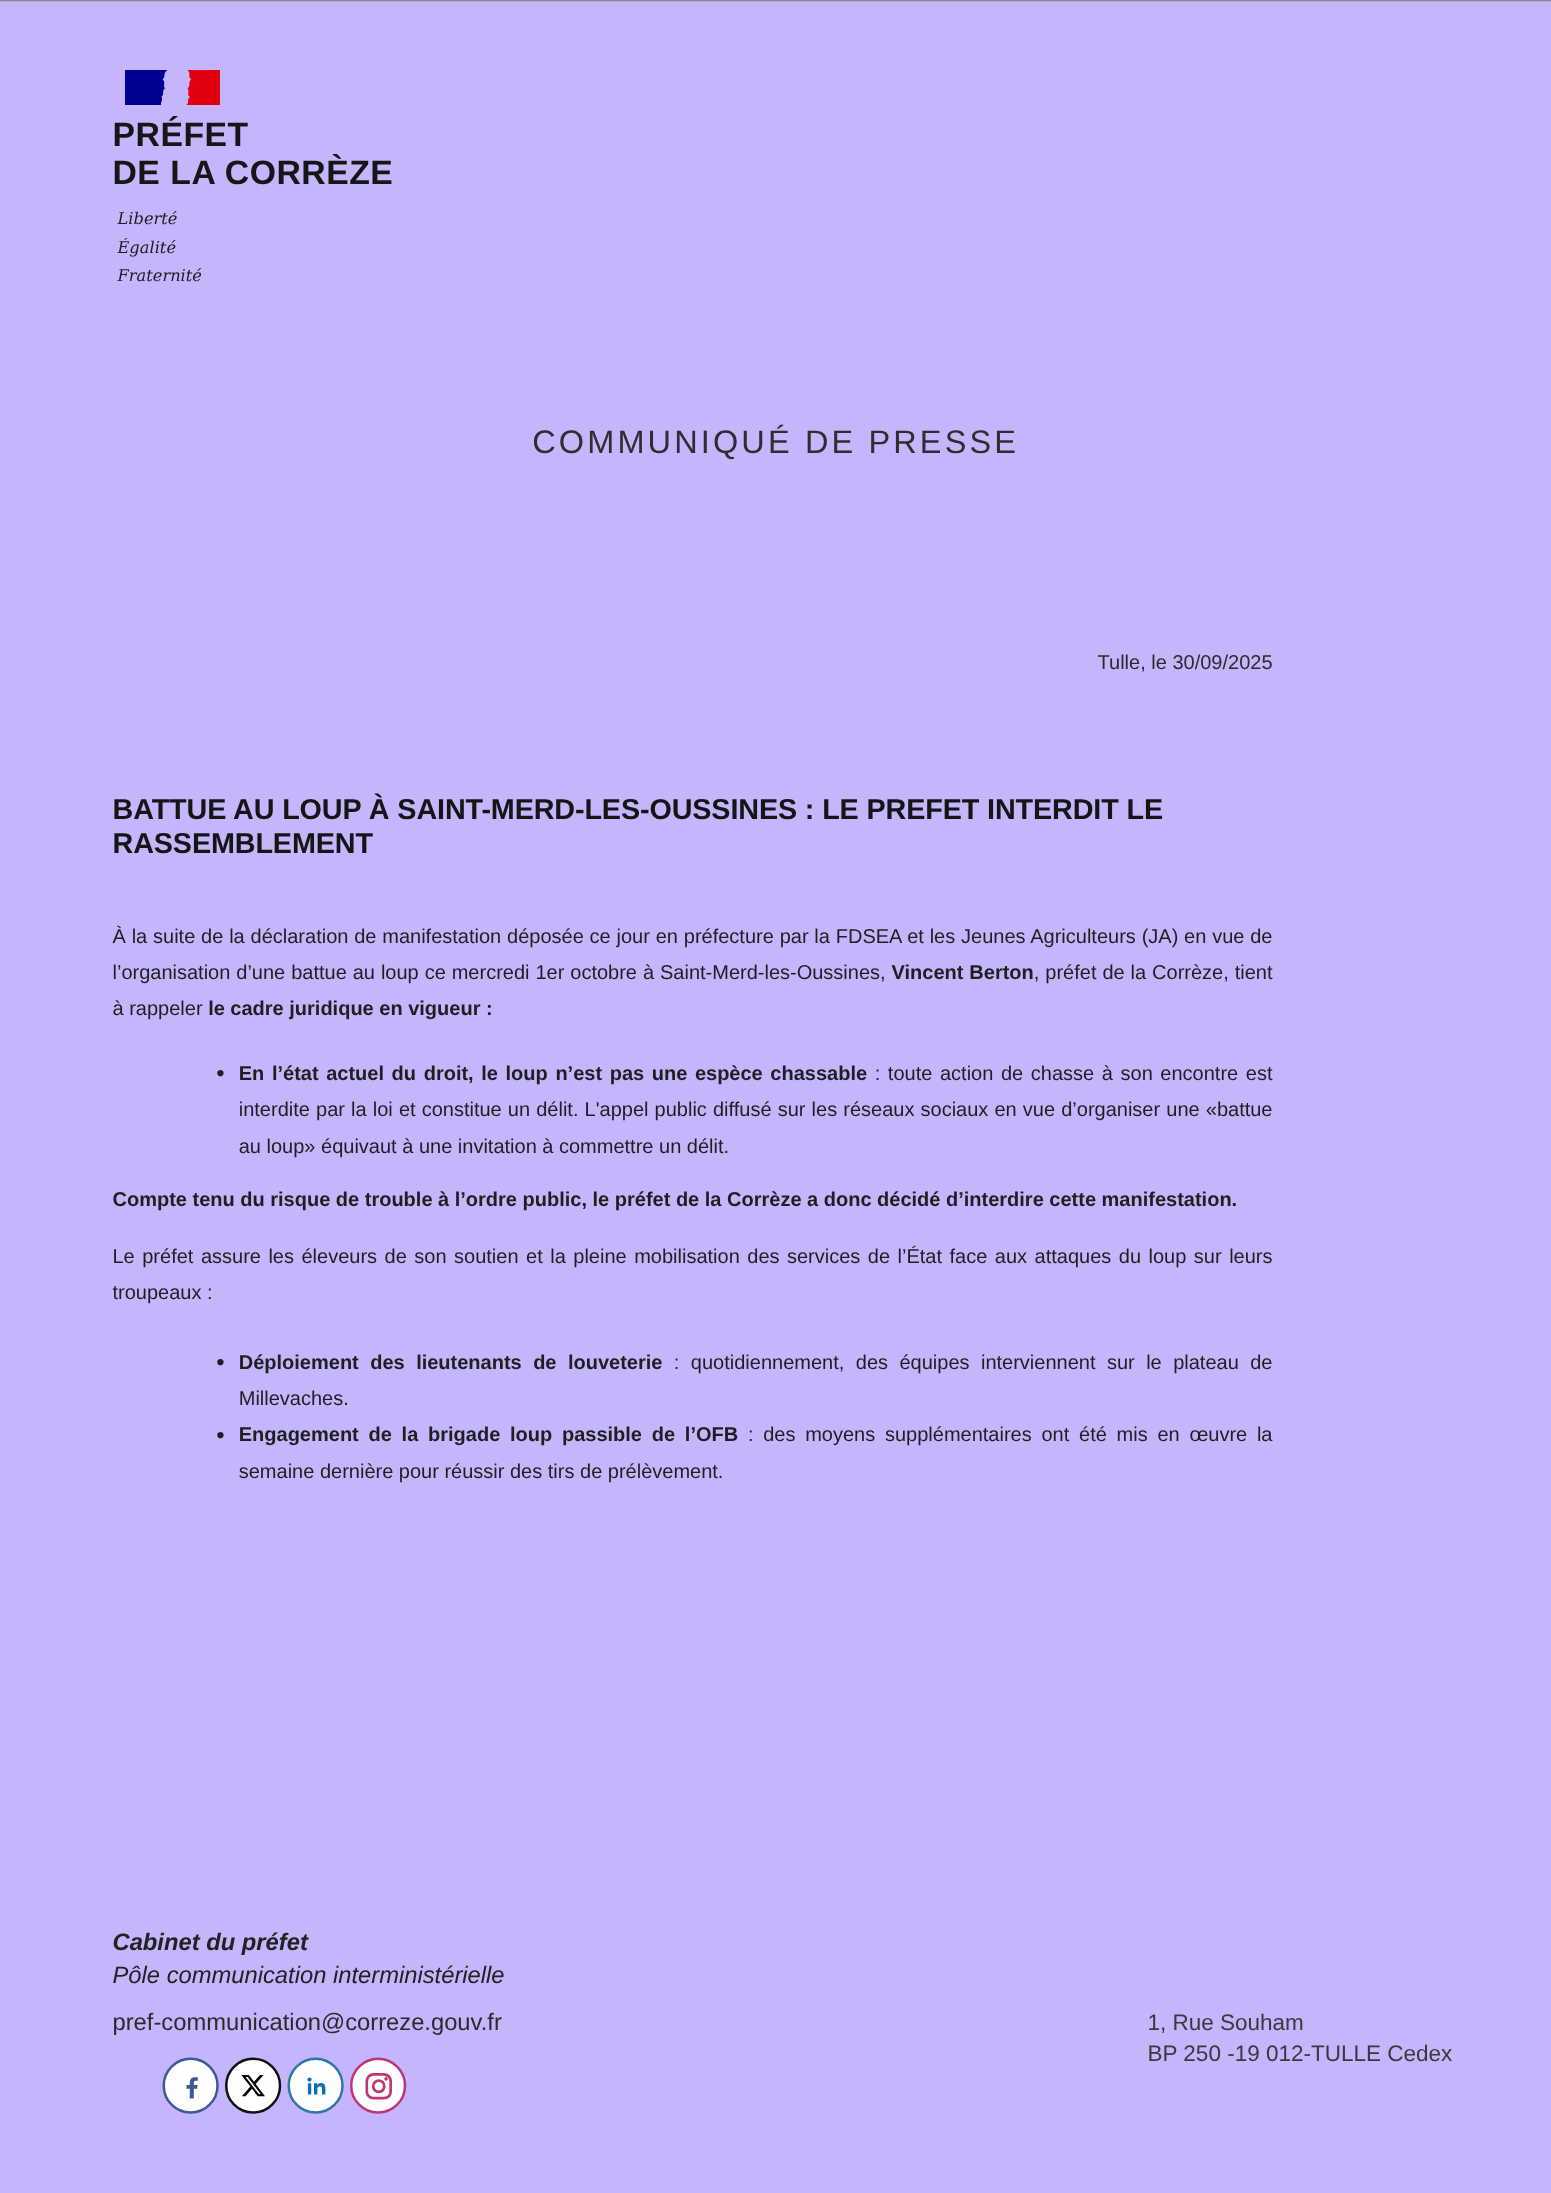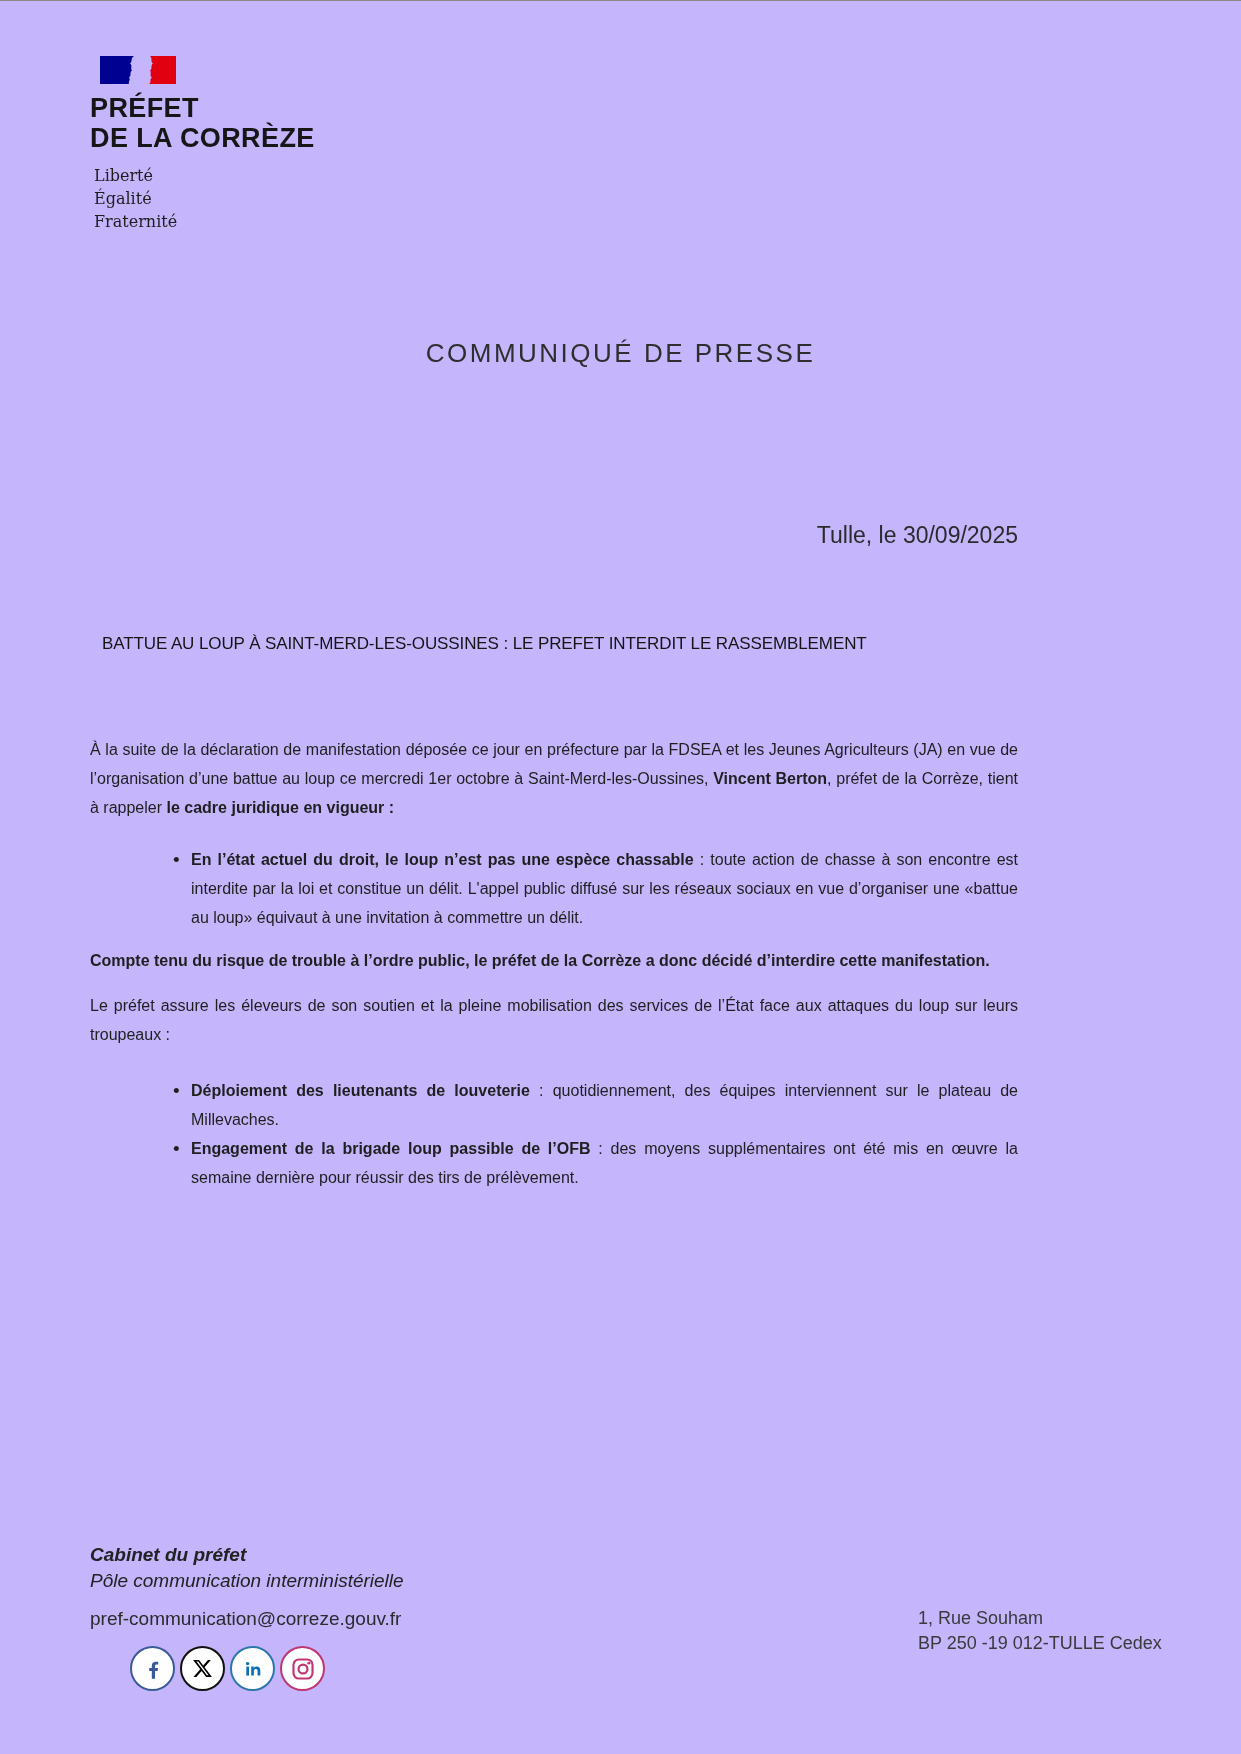"Liberté" .motto { font-size: 16px -> 13px; font-style: none -> italic }
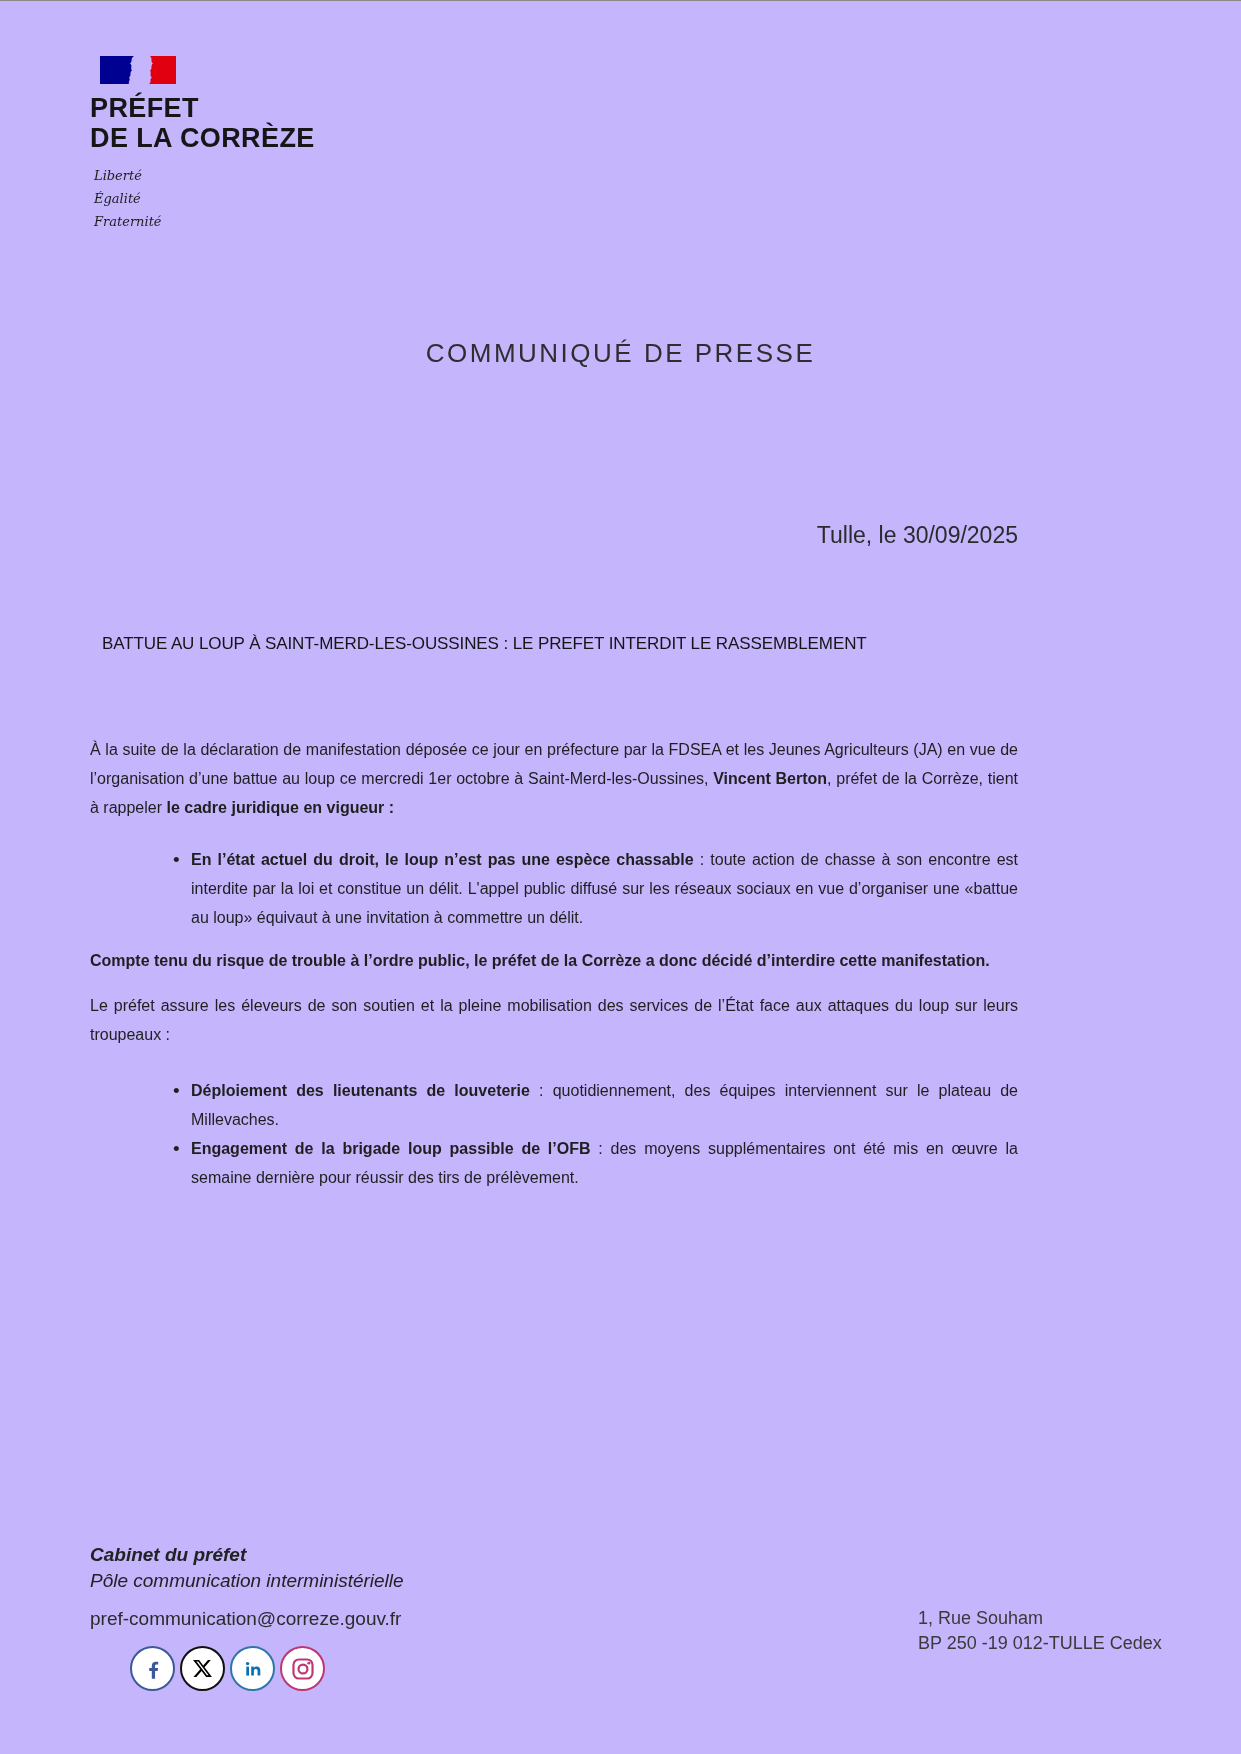"Tulle, le 30/09/2025" .dateline { font-size: 23px -> 16px }
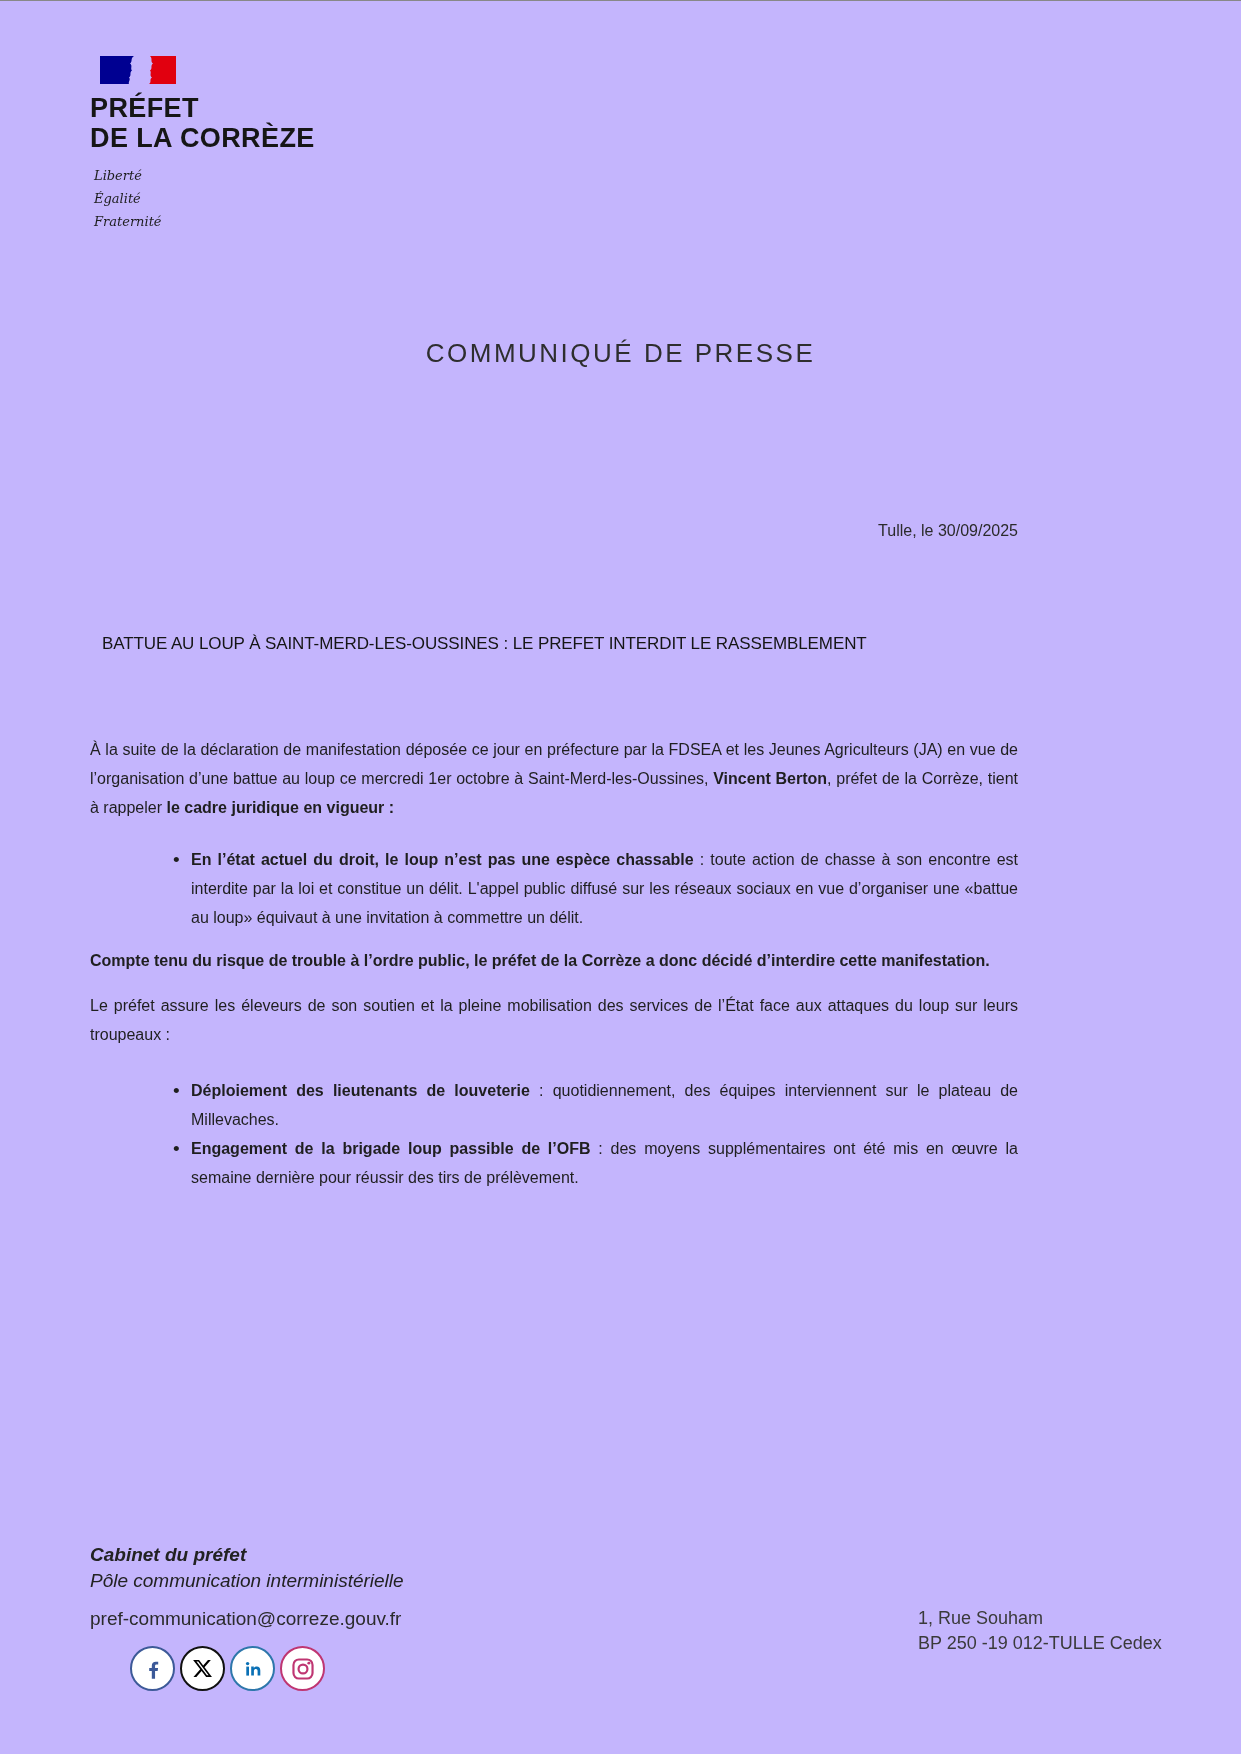"BATTUE AU LOUP À SAINT-MERD-LES-OUSSINES" .headline { font-size: 17px -> 23px; font-weight: 400 -> 700; left: 102px -> 90px }
